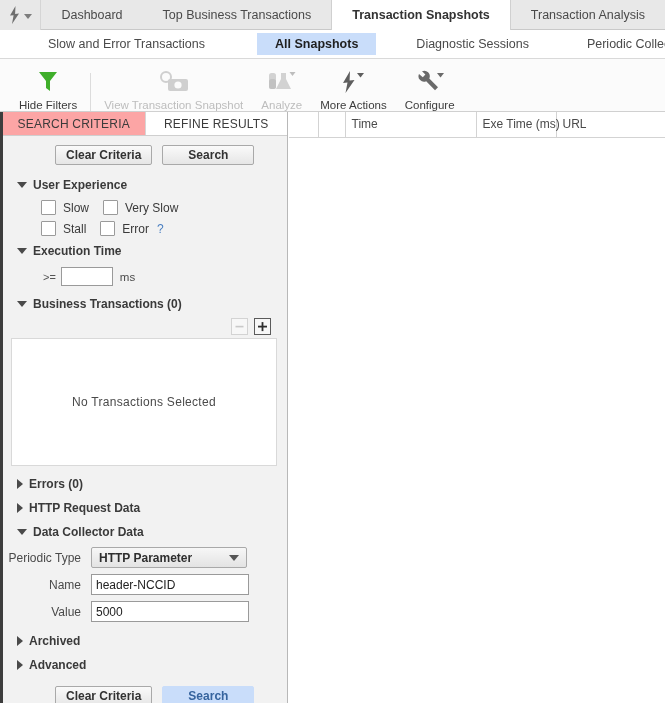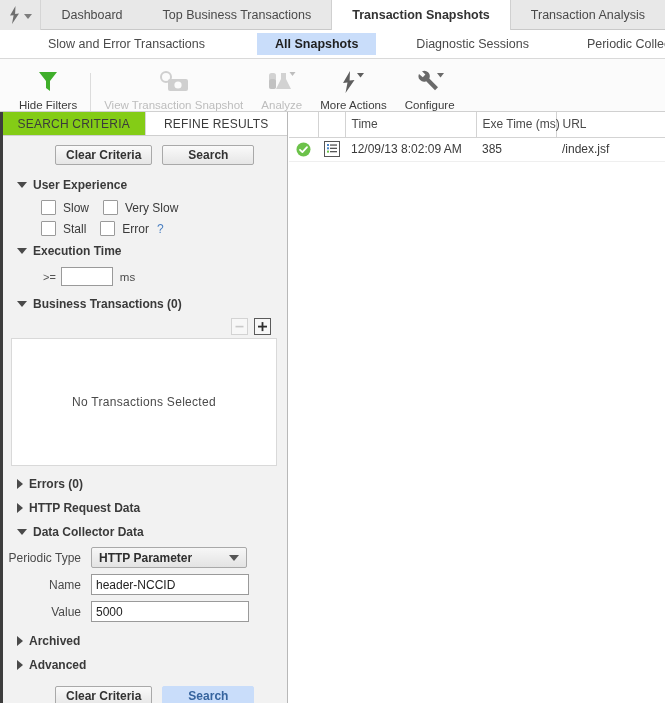"SEARCH CRITERIA" .ptab.active { background: #84cc16 -> #fca5a5 }
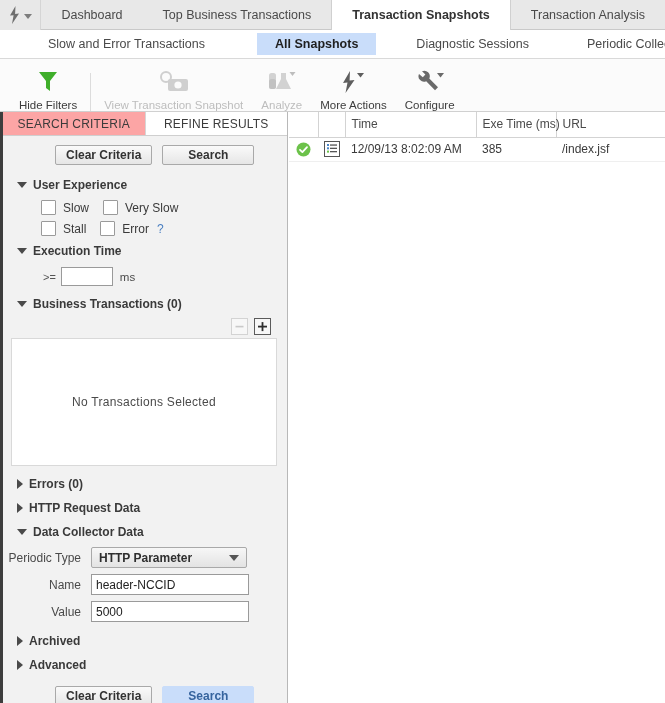"12/09/13 8:02:09 AM" tr { html: <tr> <td> <svg> <circle></circle> <path></path> </svg> </td> <td> <svg> <rect></rect> <rect></rect> <rect></rect> <rect></rect> <rect></rect> <rect></rect> <rect></rect> </svg> </td> <td>12/09/13 8:02:09 AM</td> <td>385</td> <td>/index.jsf</td> </tr> -> none }
